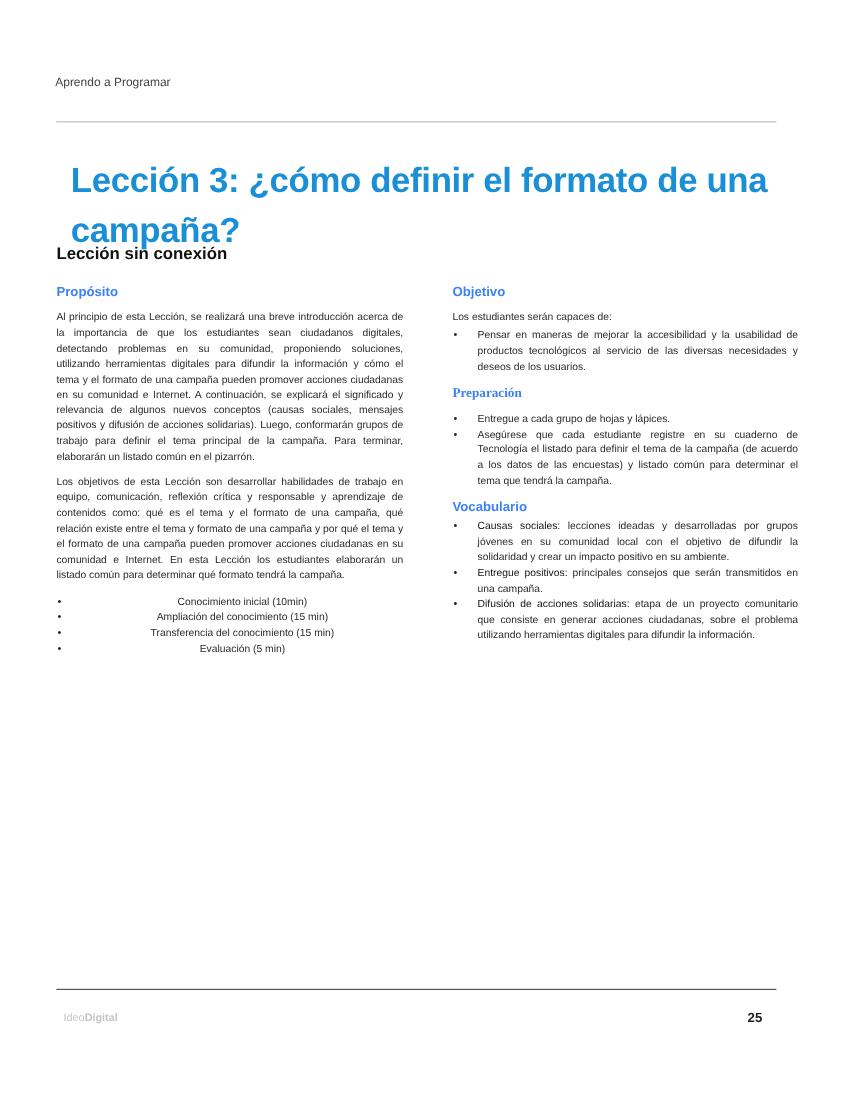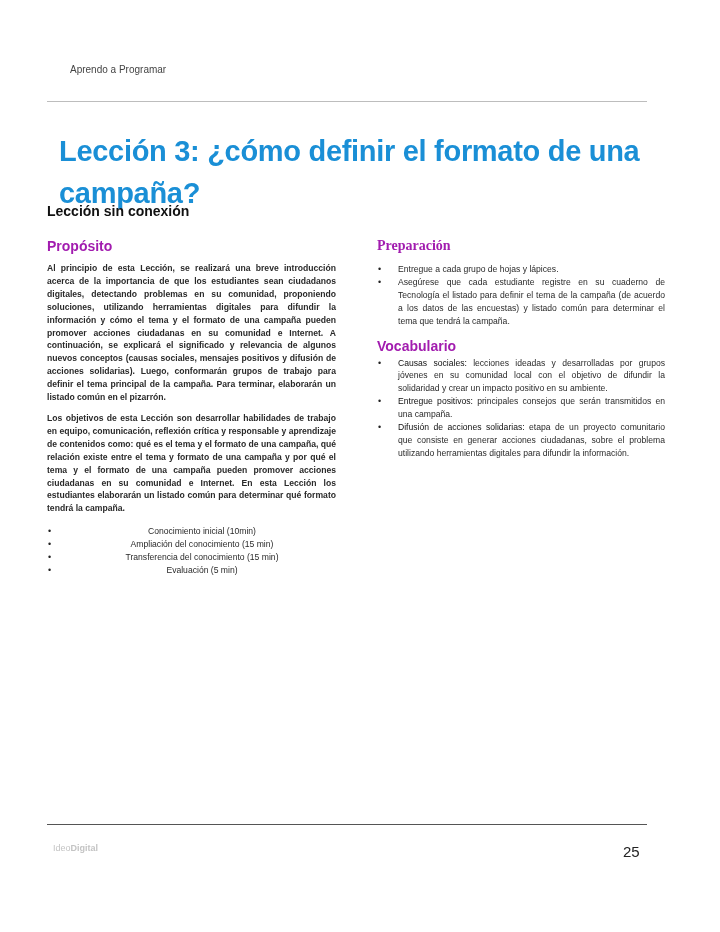"Aprendo a Programar" .running-header { left: 70px -> 46px }
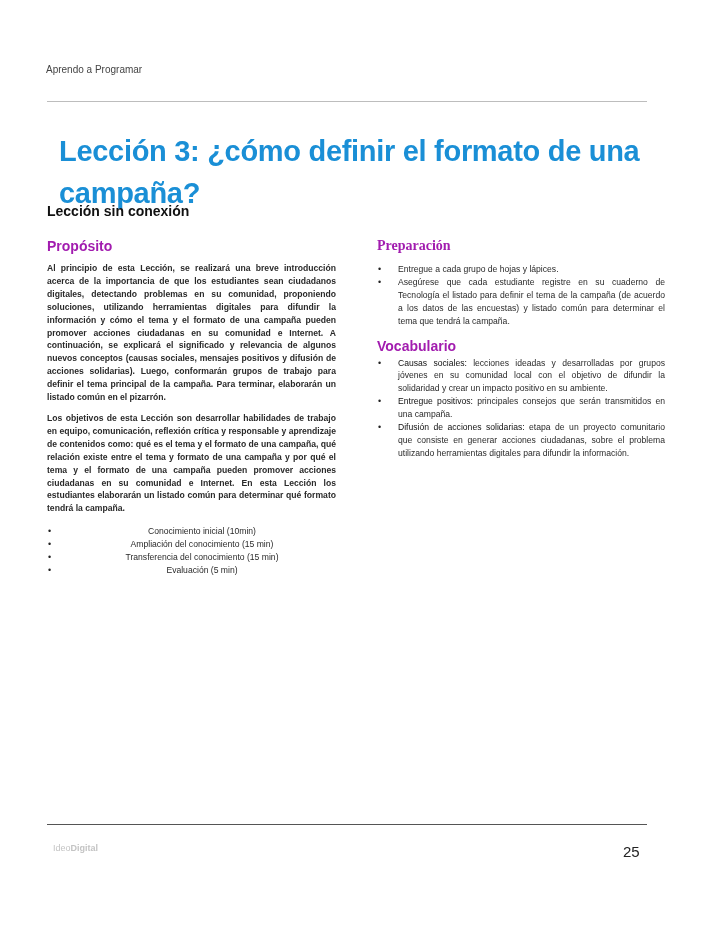"Propósito" h2 { color: #a21caf -> #3b82f6; font-size: 14px -> 11px }
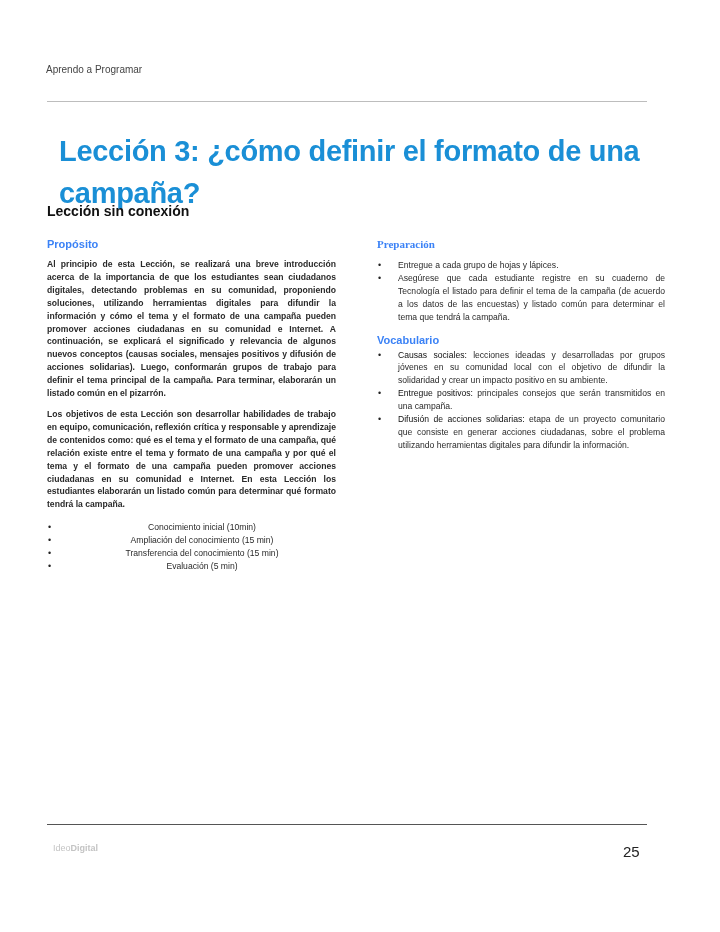"Objetivo" section.sec { html: none -> <section> <h2>Objetivo</h2> <p>Los estudiantes serán capaces de:</p> <ul> <li>Pensar en maneras de mejorar la accesibilidad y la usabilidad de productos tecnológicos al servicio de las diversas necesidades y deseos de los usuarios.</li> </ul> </section> }
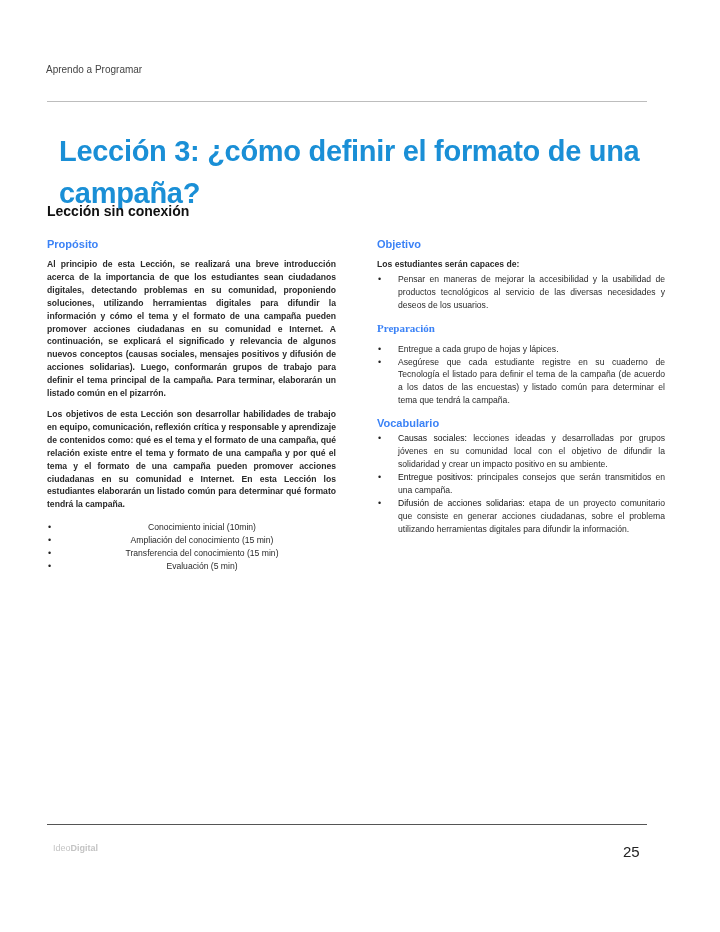"Al principio de esta Lección," p { font-weight: bold -> none }
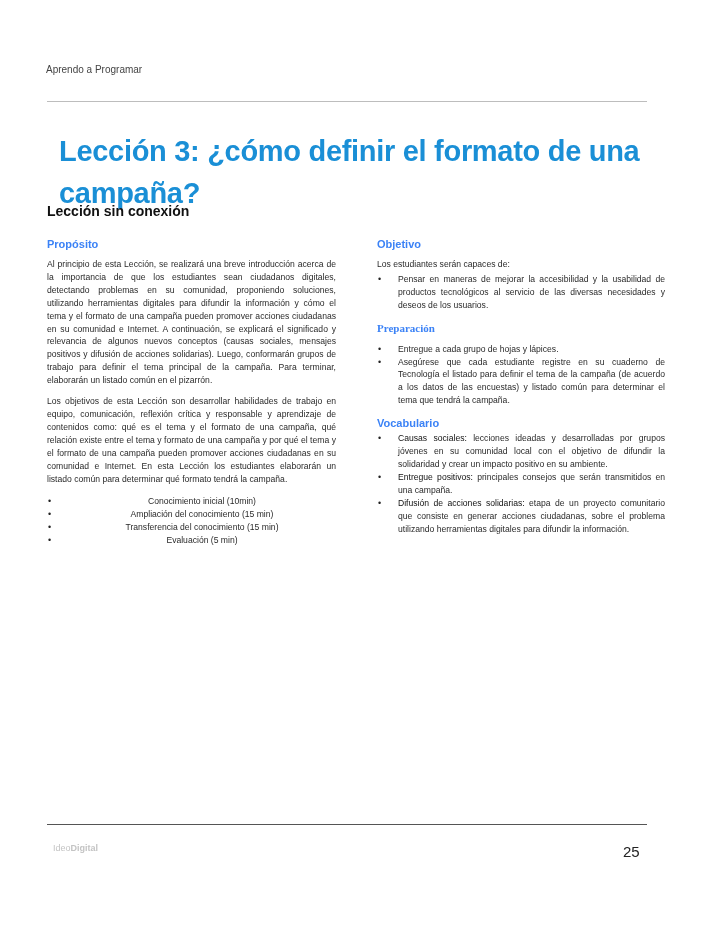"25" .page-num { font-size: 15px -> 11px; font-weight: normal -> bold }
